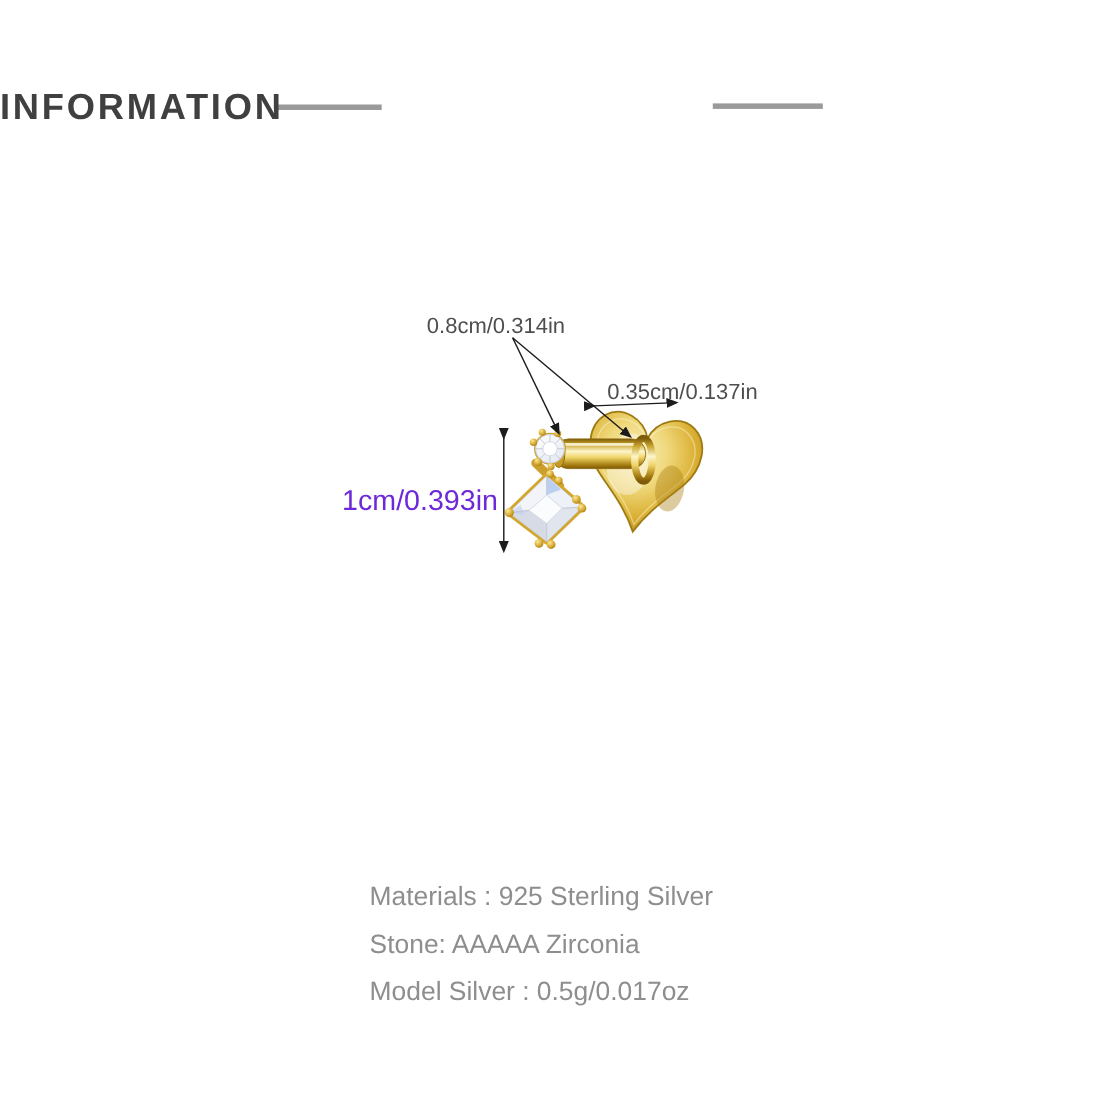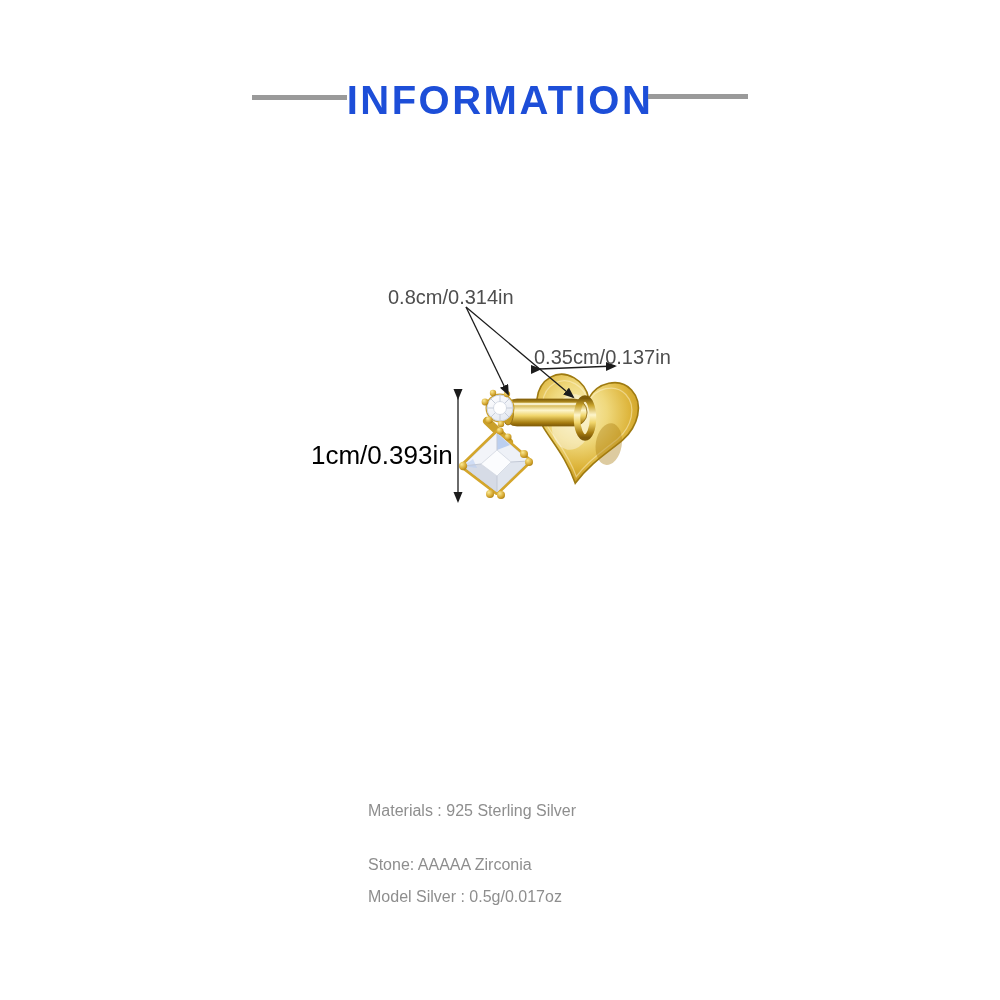"INFORMATION" .title { color: #1d4ed8 -> #404040; font-size: 40px -> 33px; text-align: center -> none }
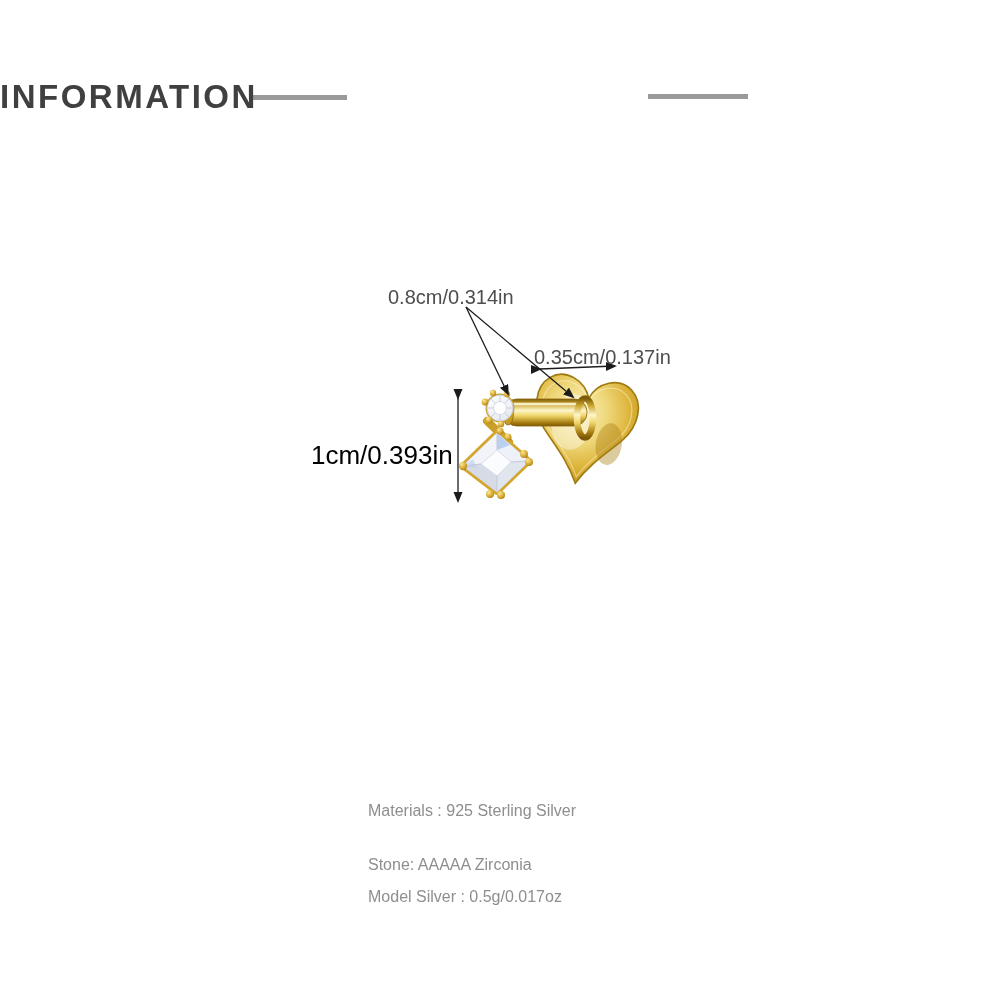"0.35cm/0.137in" div.mlabel { left: 534px -> 552px }
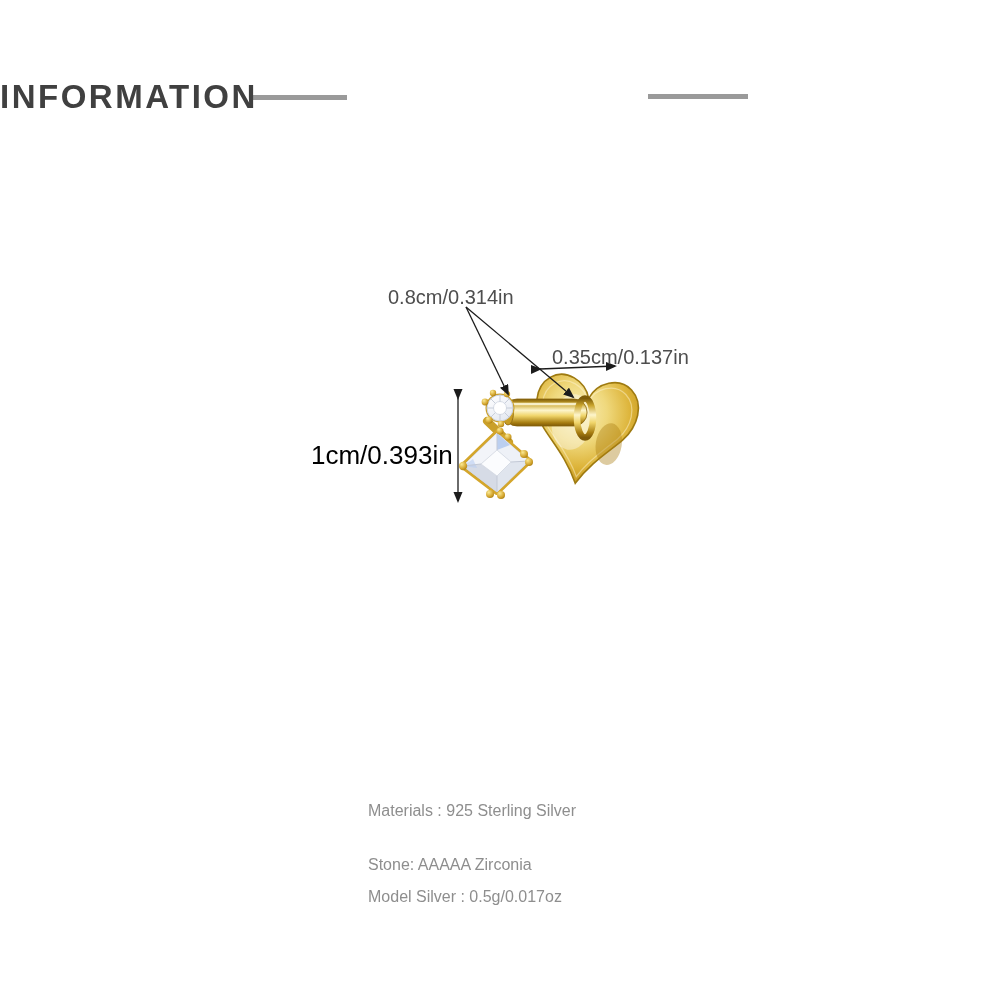"1cm/0.393in" .mlabel-big { color: #000000 -> #6d28d9 }
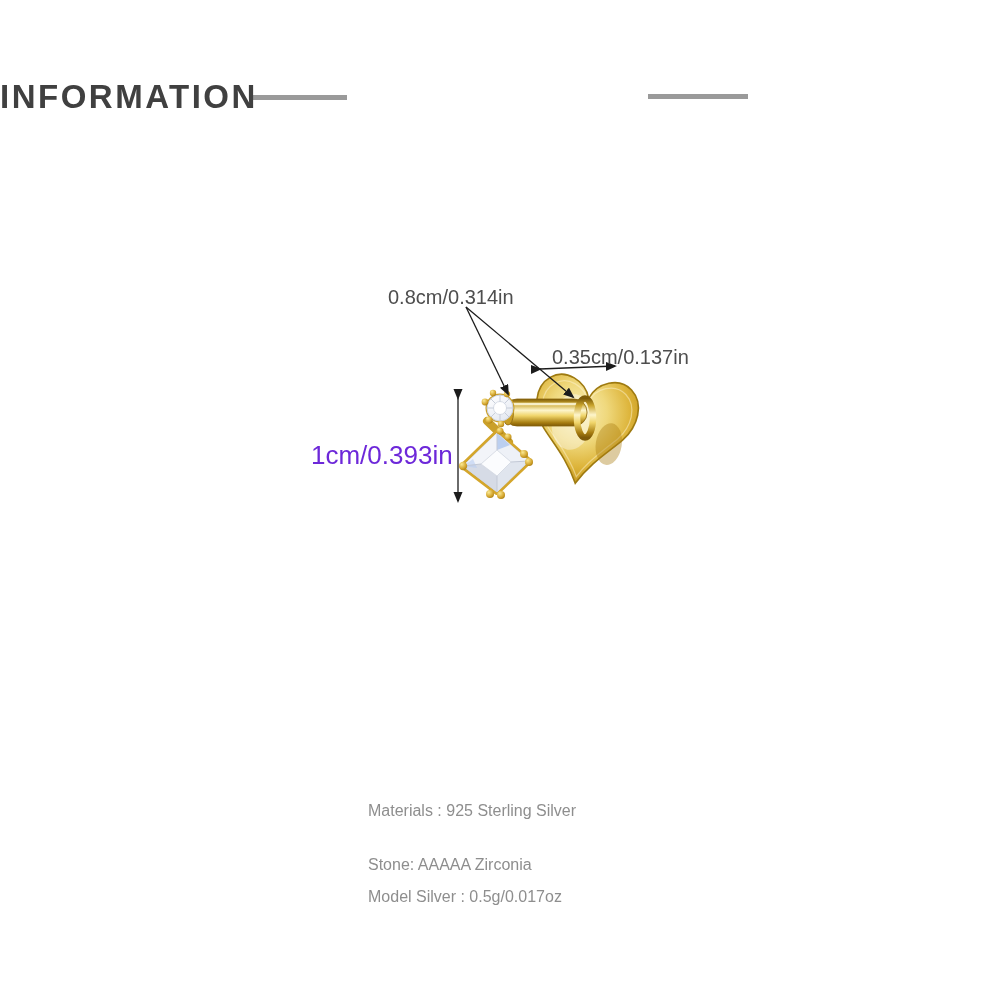"Materials : 925 Sterling Silver" .spec { font-size: 16px -> 24px; left: 368px -> 336px }
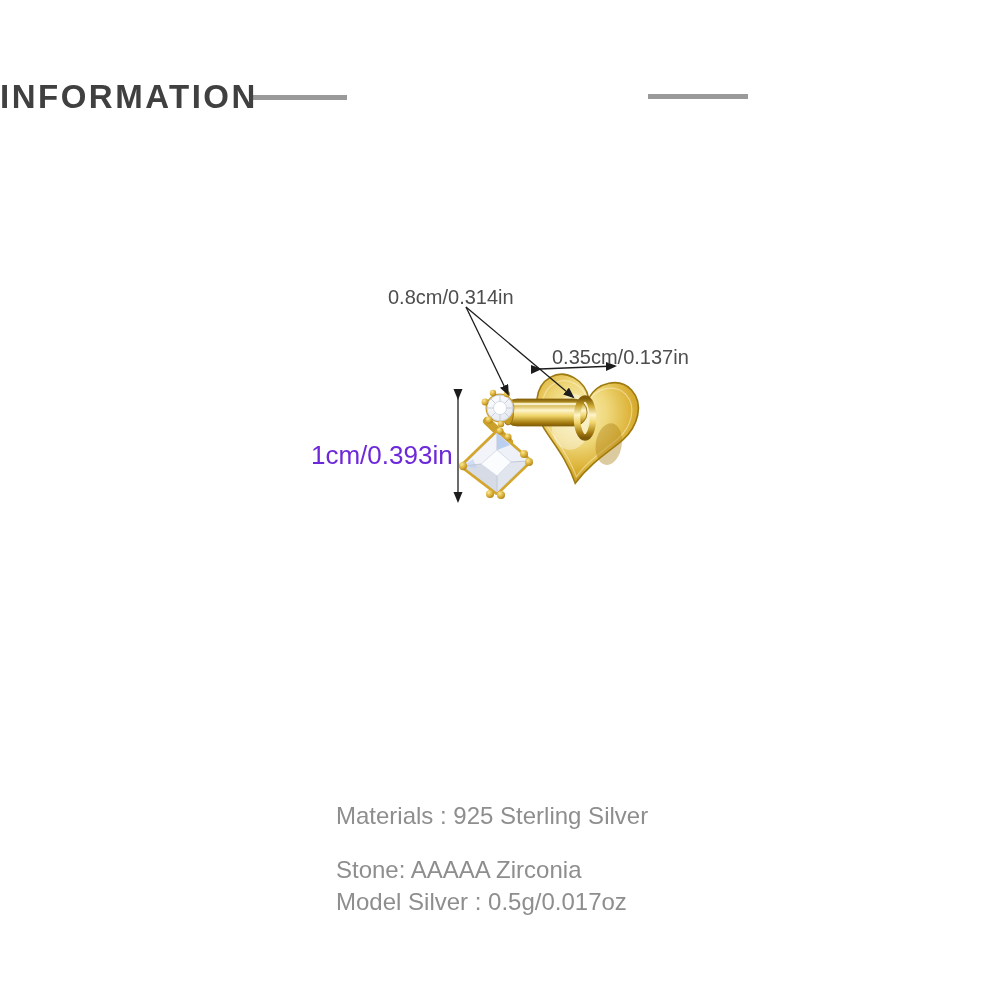"Stone: AAAAA Zirconia" div.spec { margin-top: 11px -> none }
